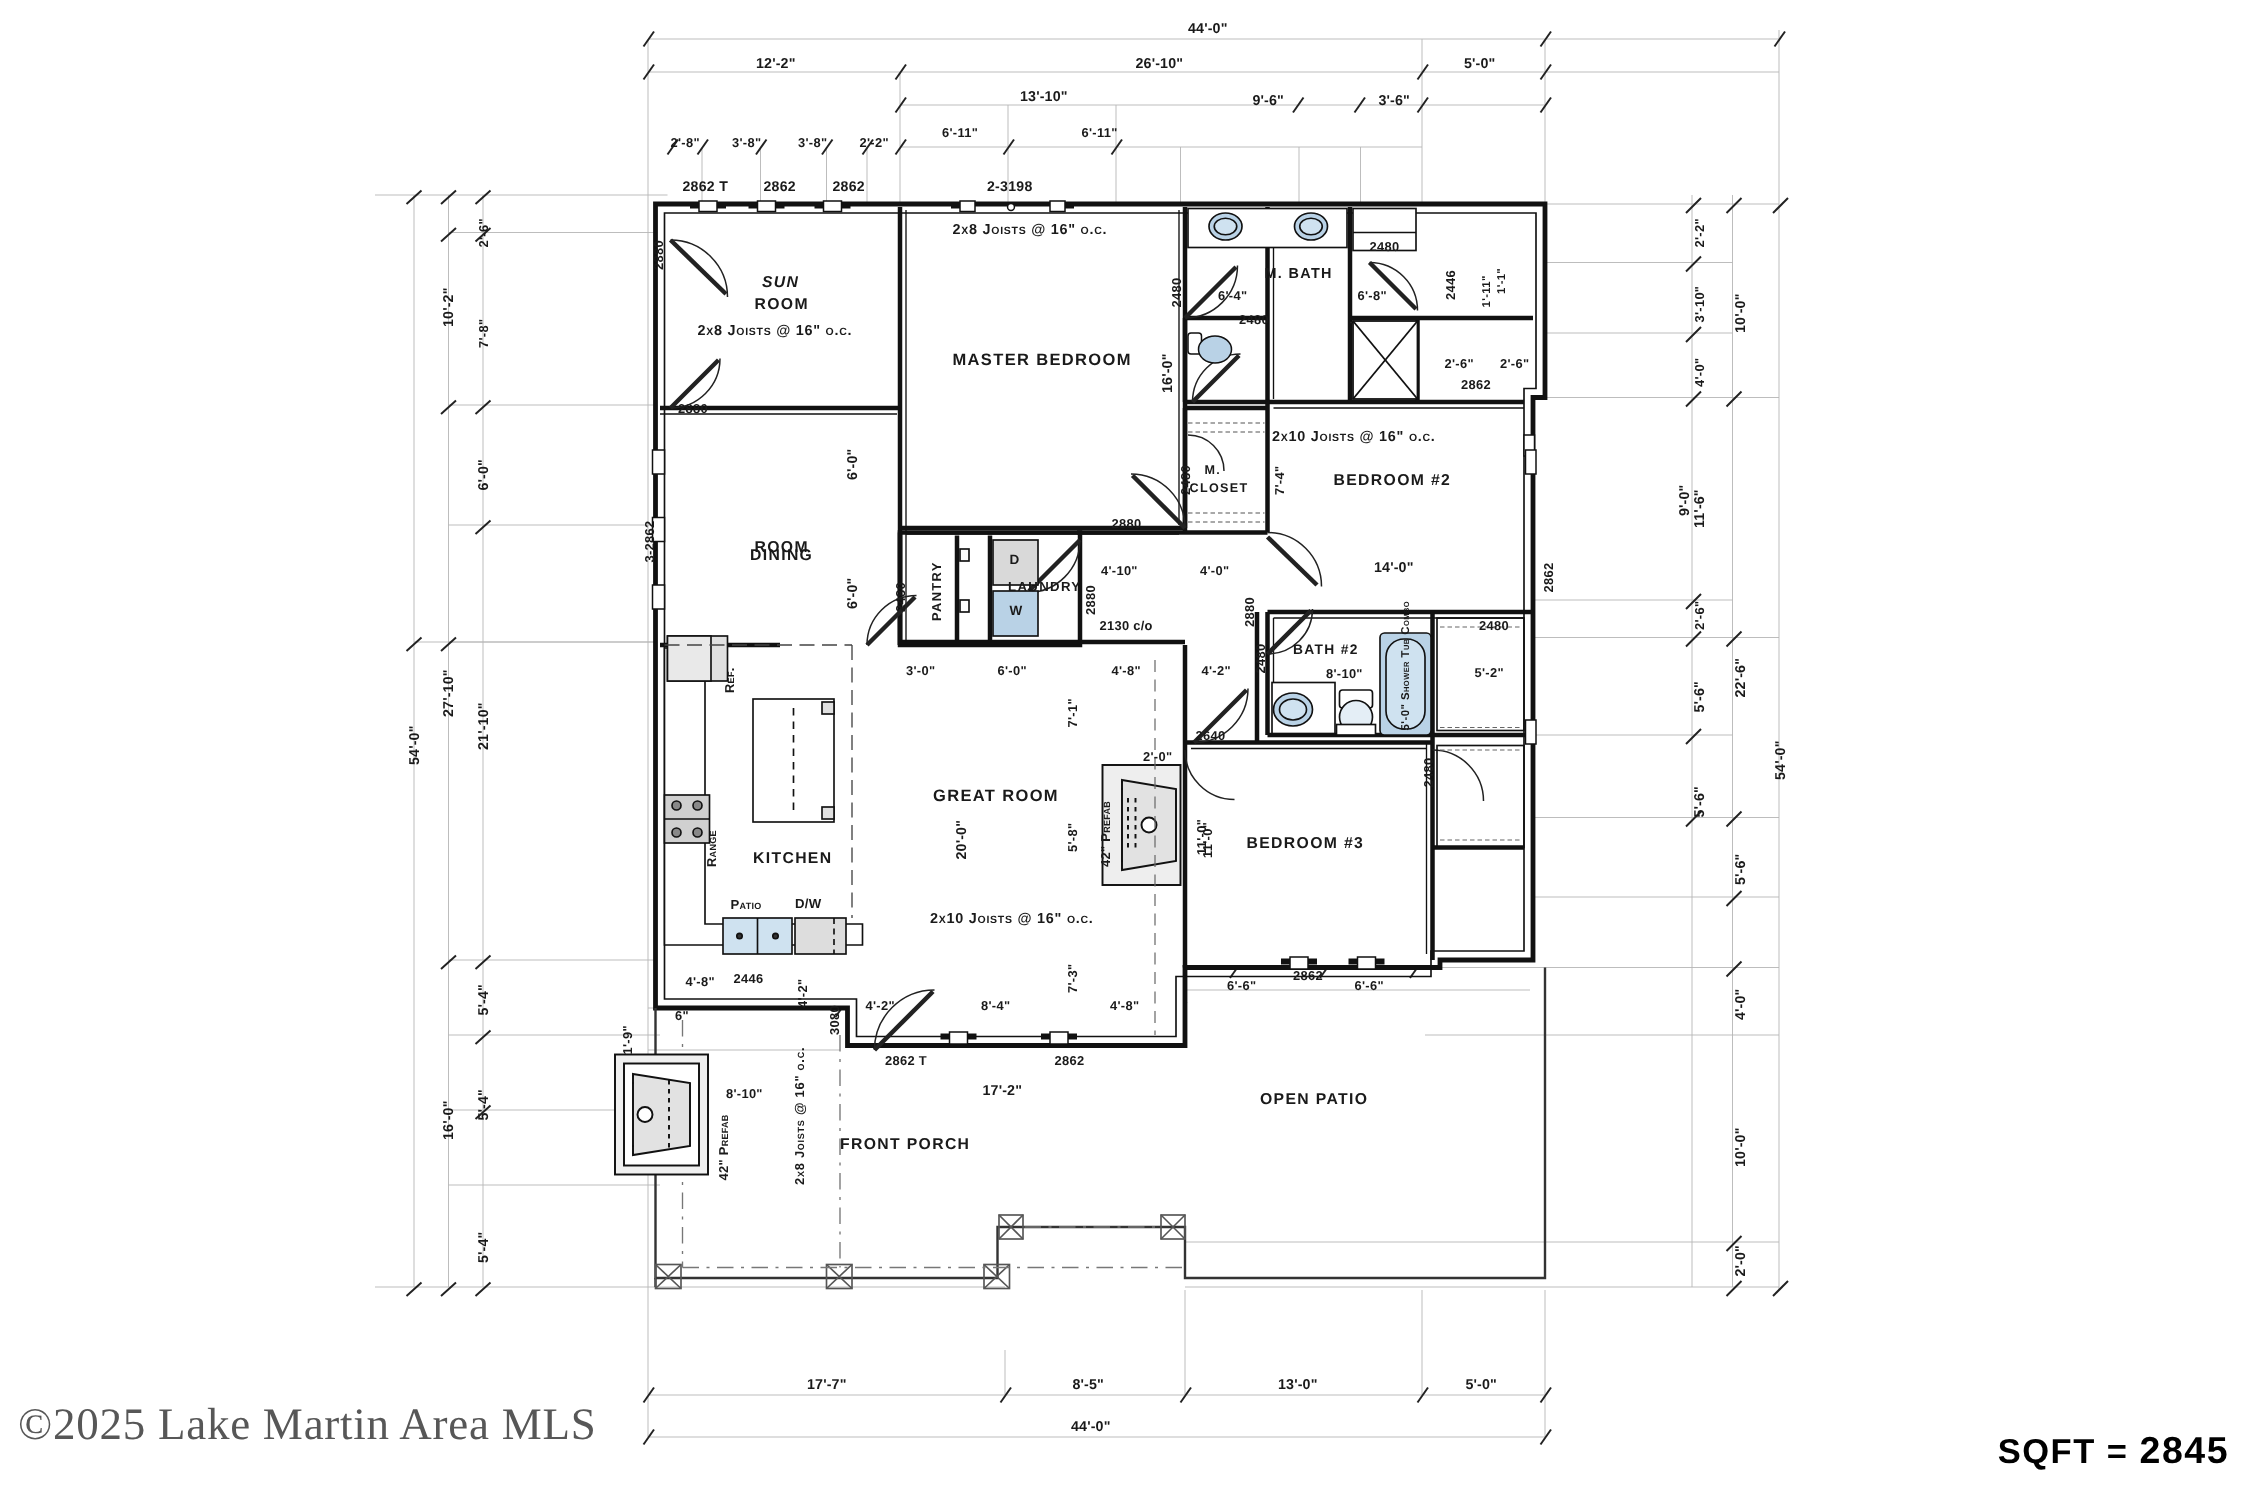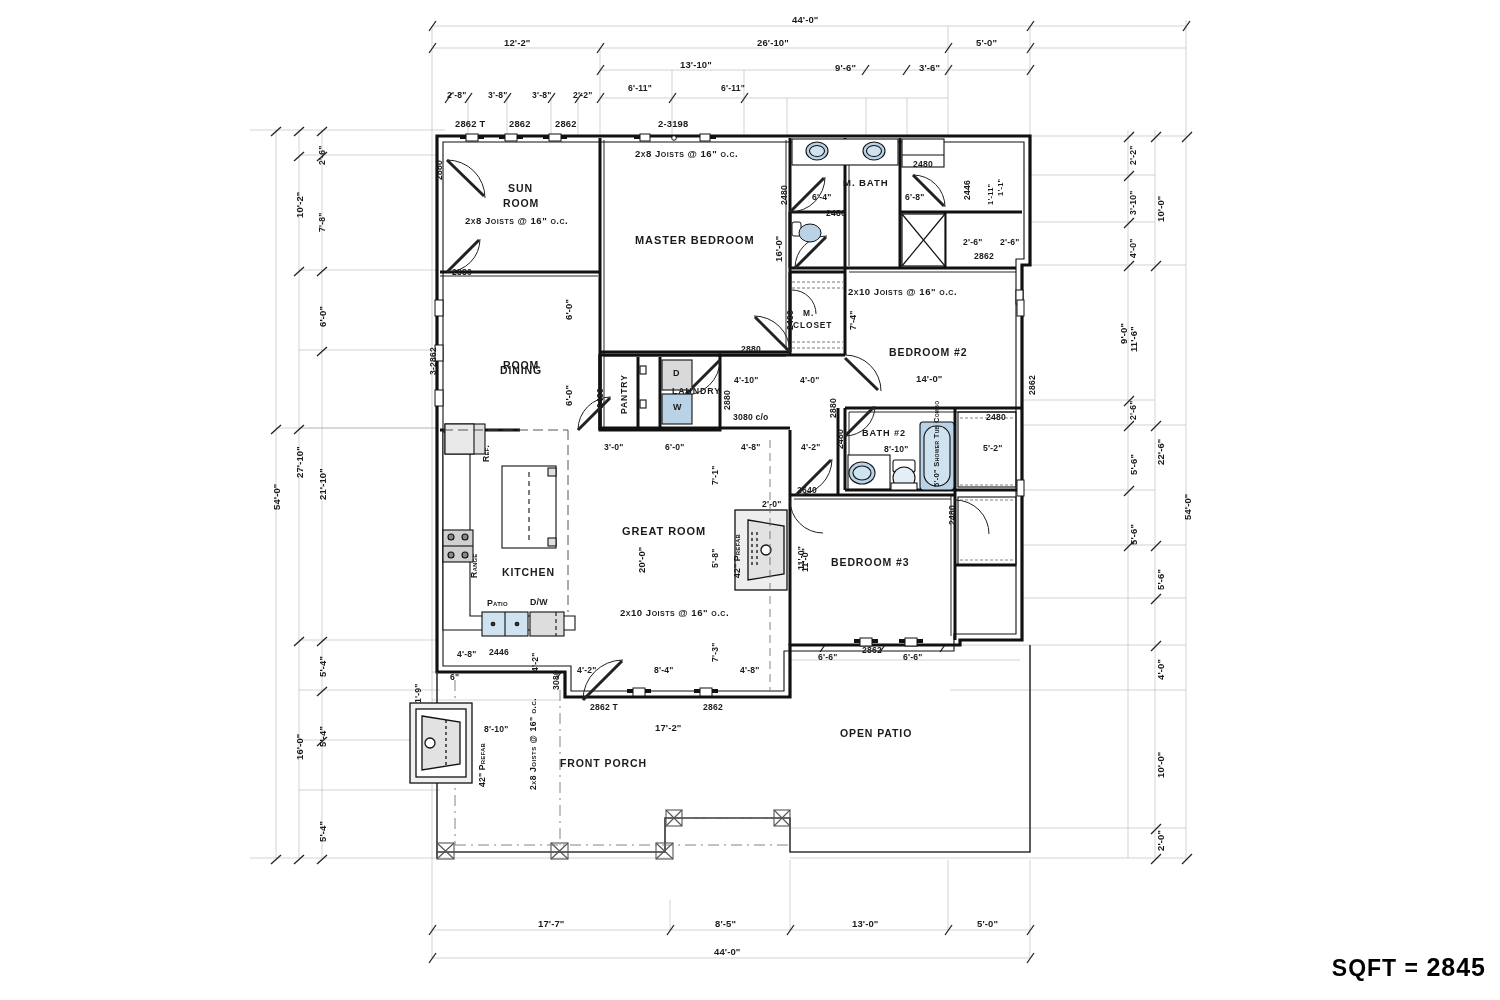"SUN" div.lbl { font-style: none -> italic }
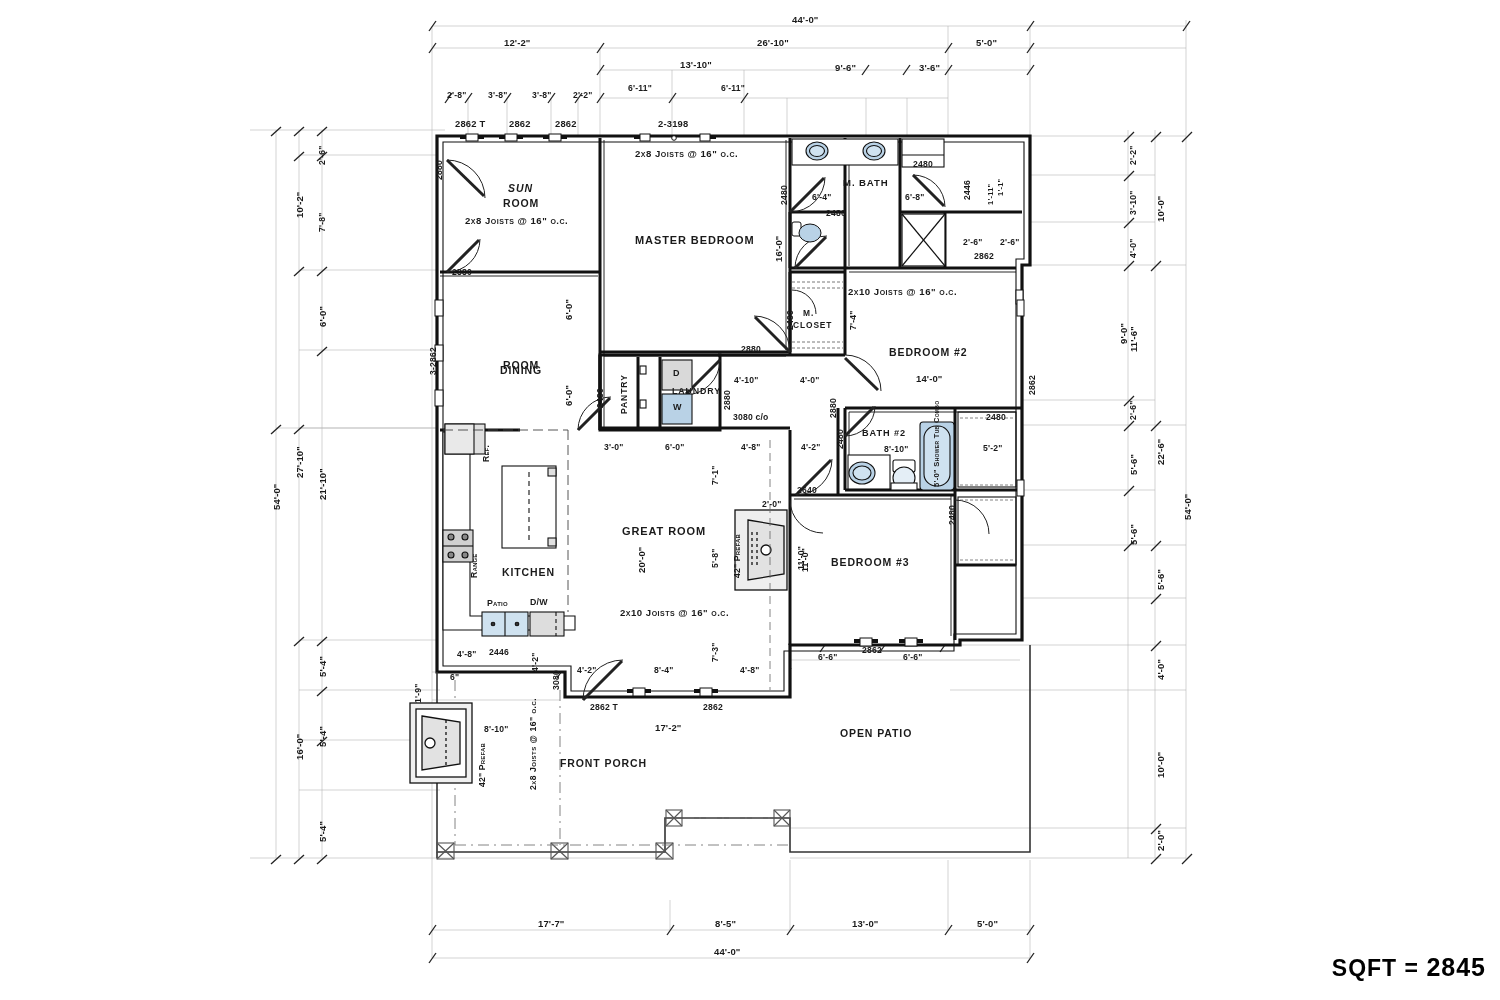"BEDROOM #2" div.lbl { margin-top: 32px -> none }
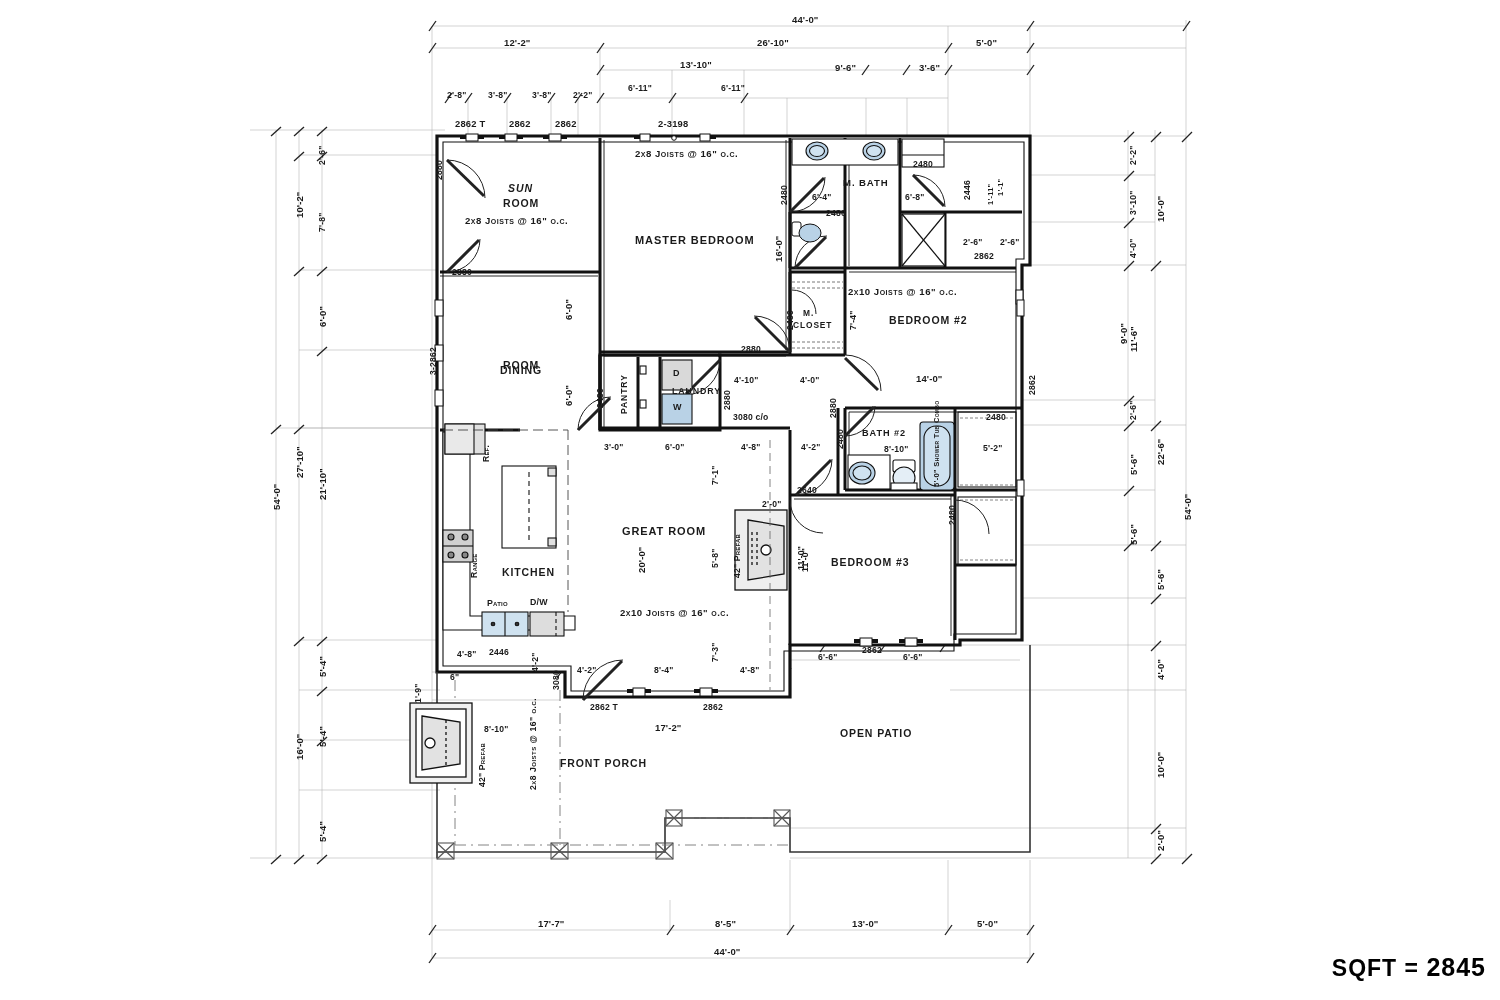"3080 c/o" div.lbl { text: 3080 -> 2130 }
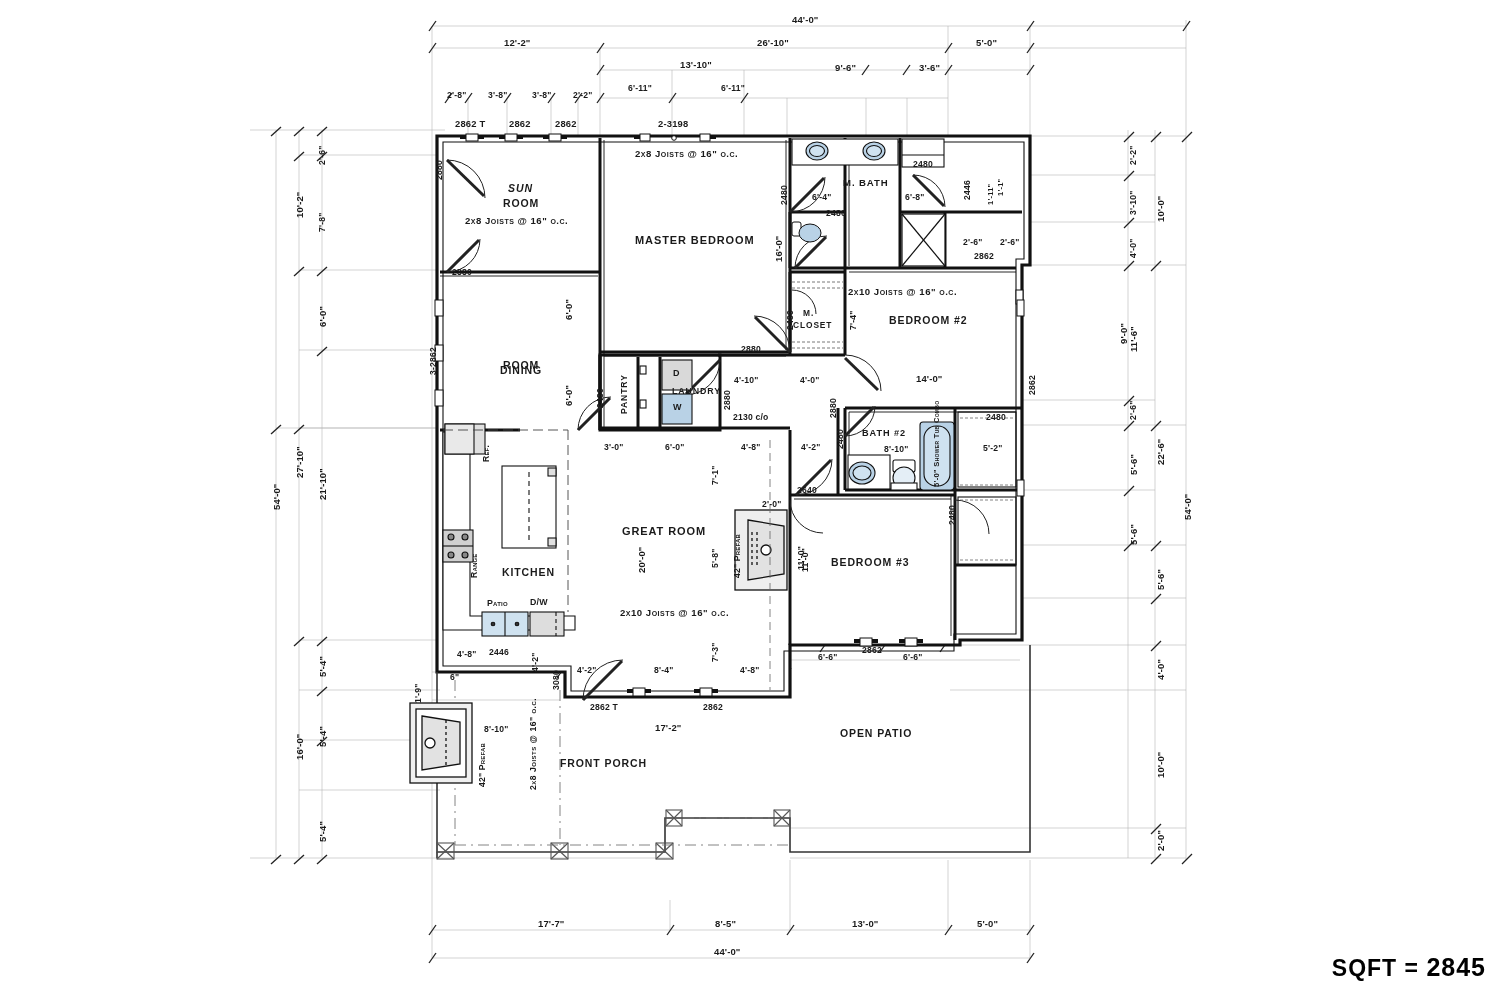"©2025 Lake Martin Area MLS" div.copyright { html: none -> <div>©2025 Lake Martin Area MLS</div> }
